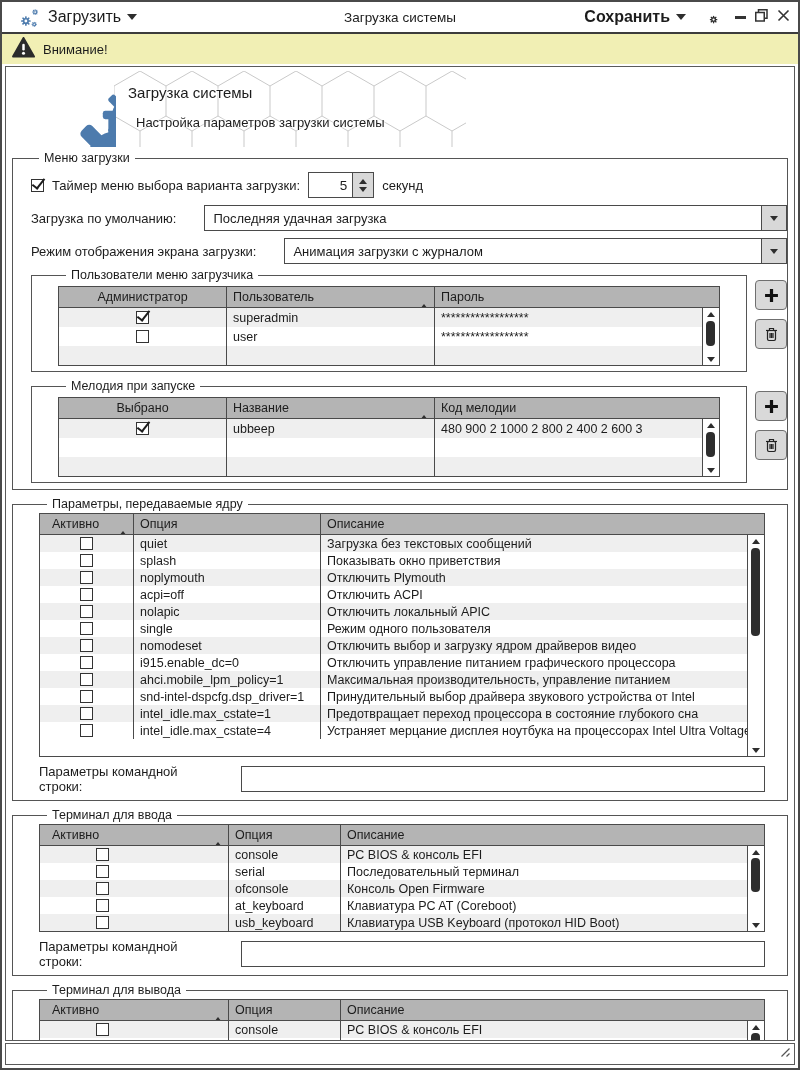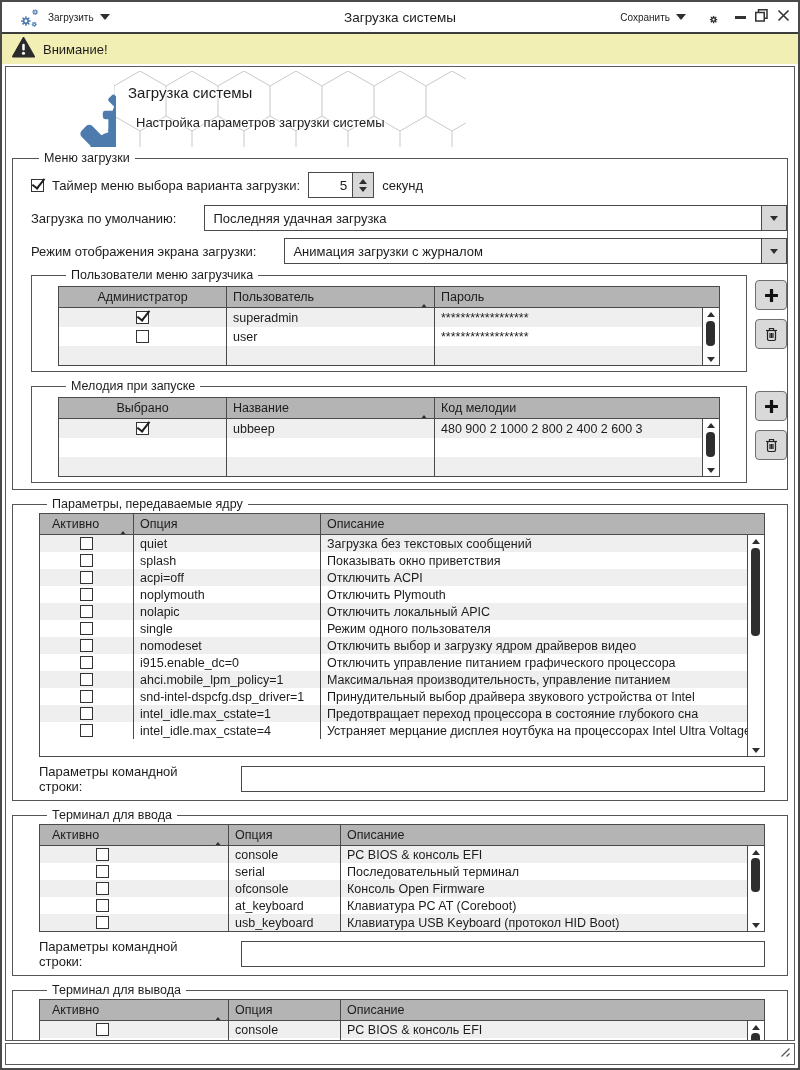"Загрузить" .tb-item { font-size: 10px -> 16px }
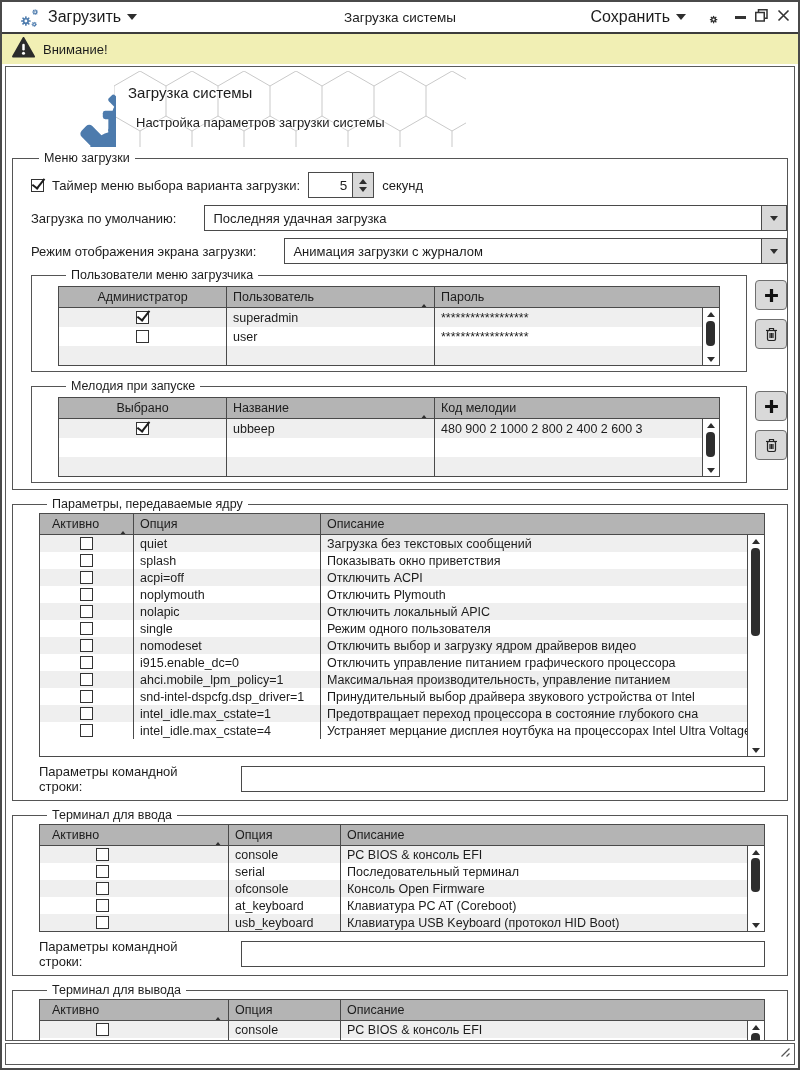"Сохранить" .tb-right { font-weight: none -> bold }
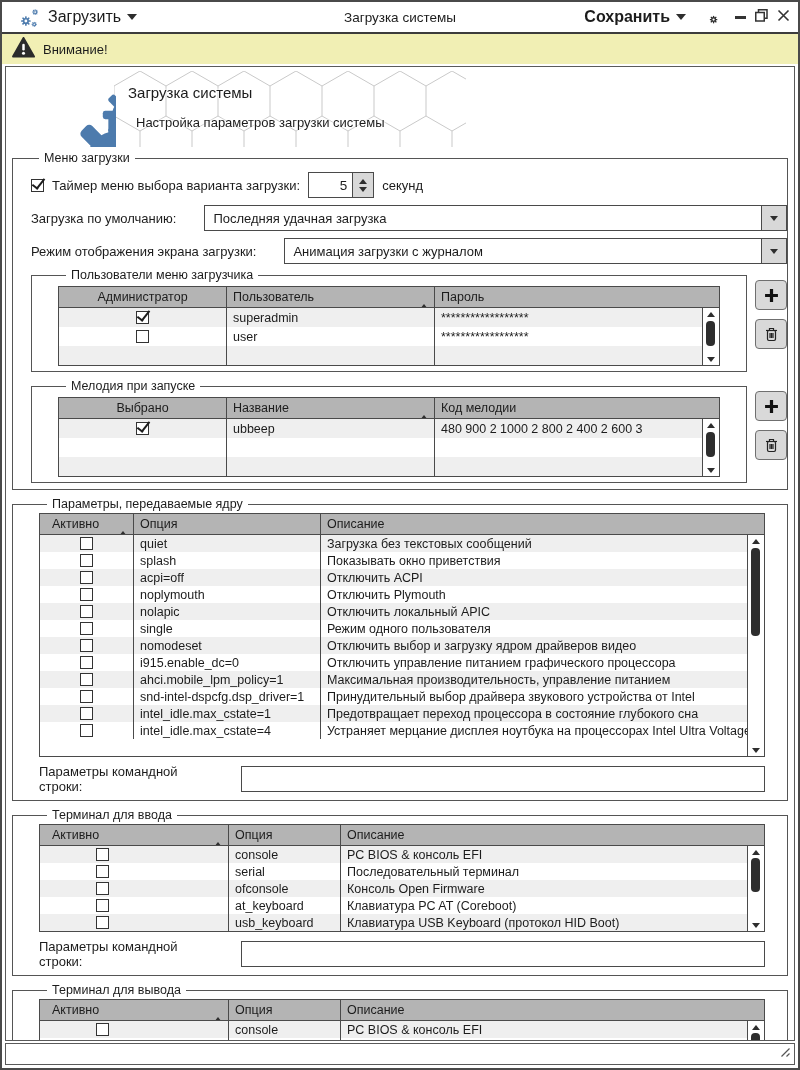"acpi=off" div.trow { order: before "noplymouth" -> after "noplymouth" }
